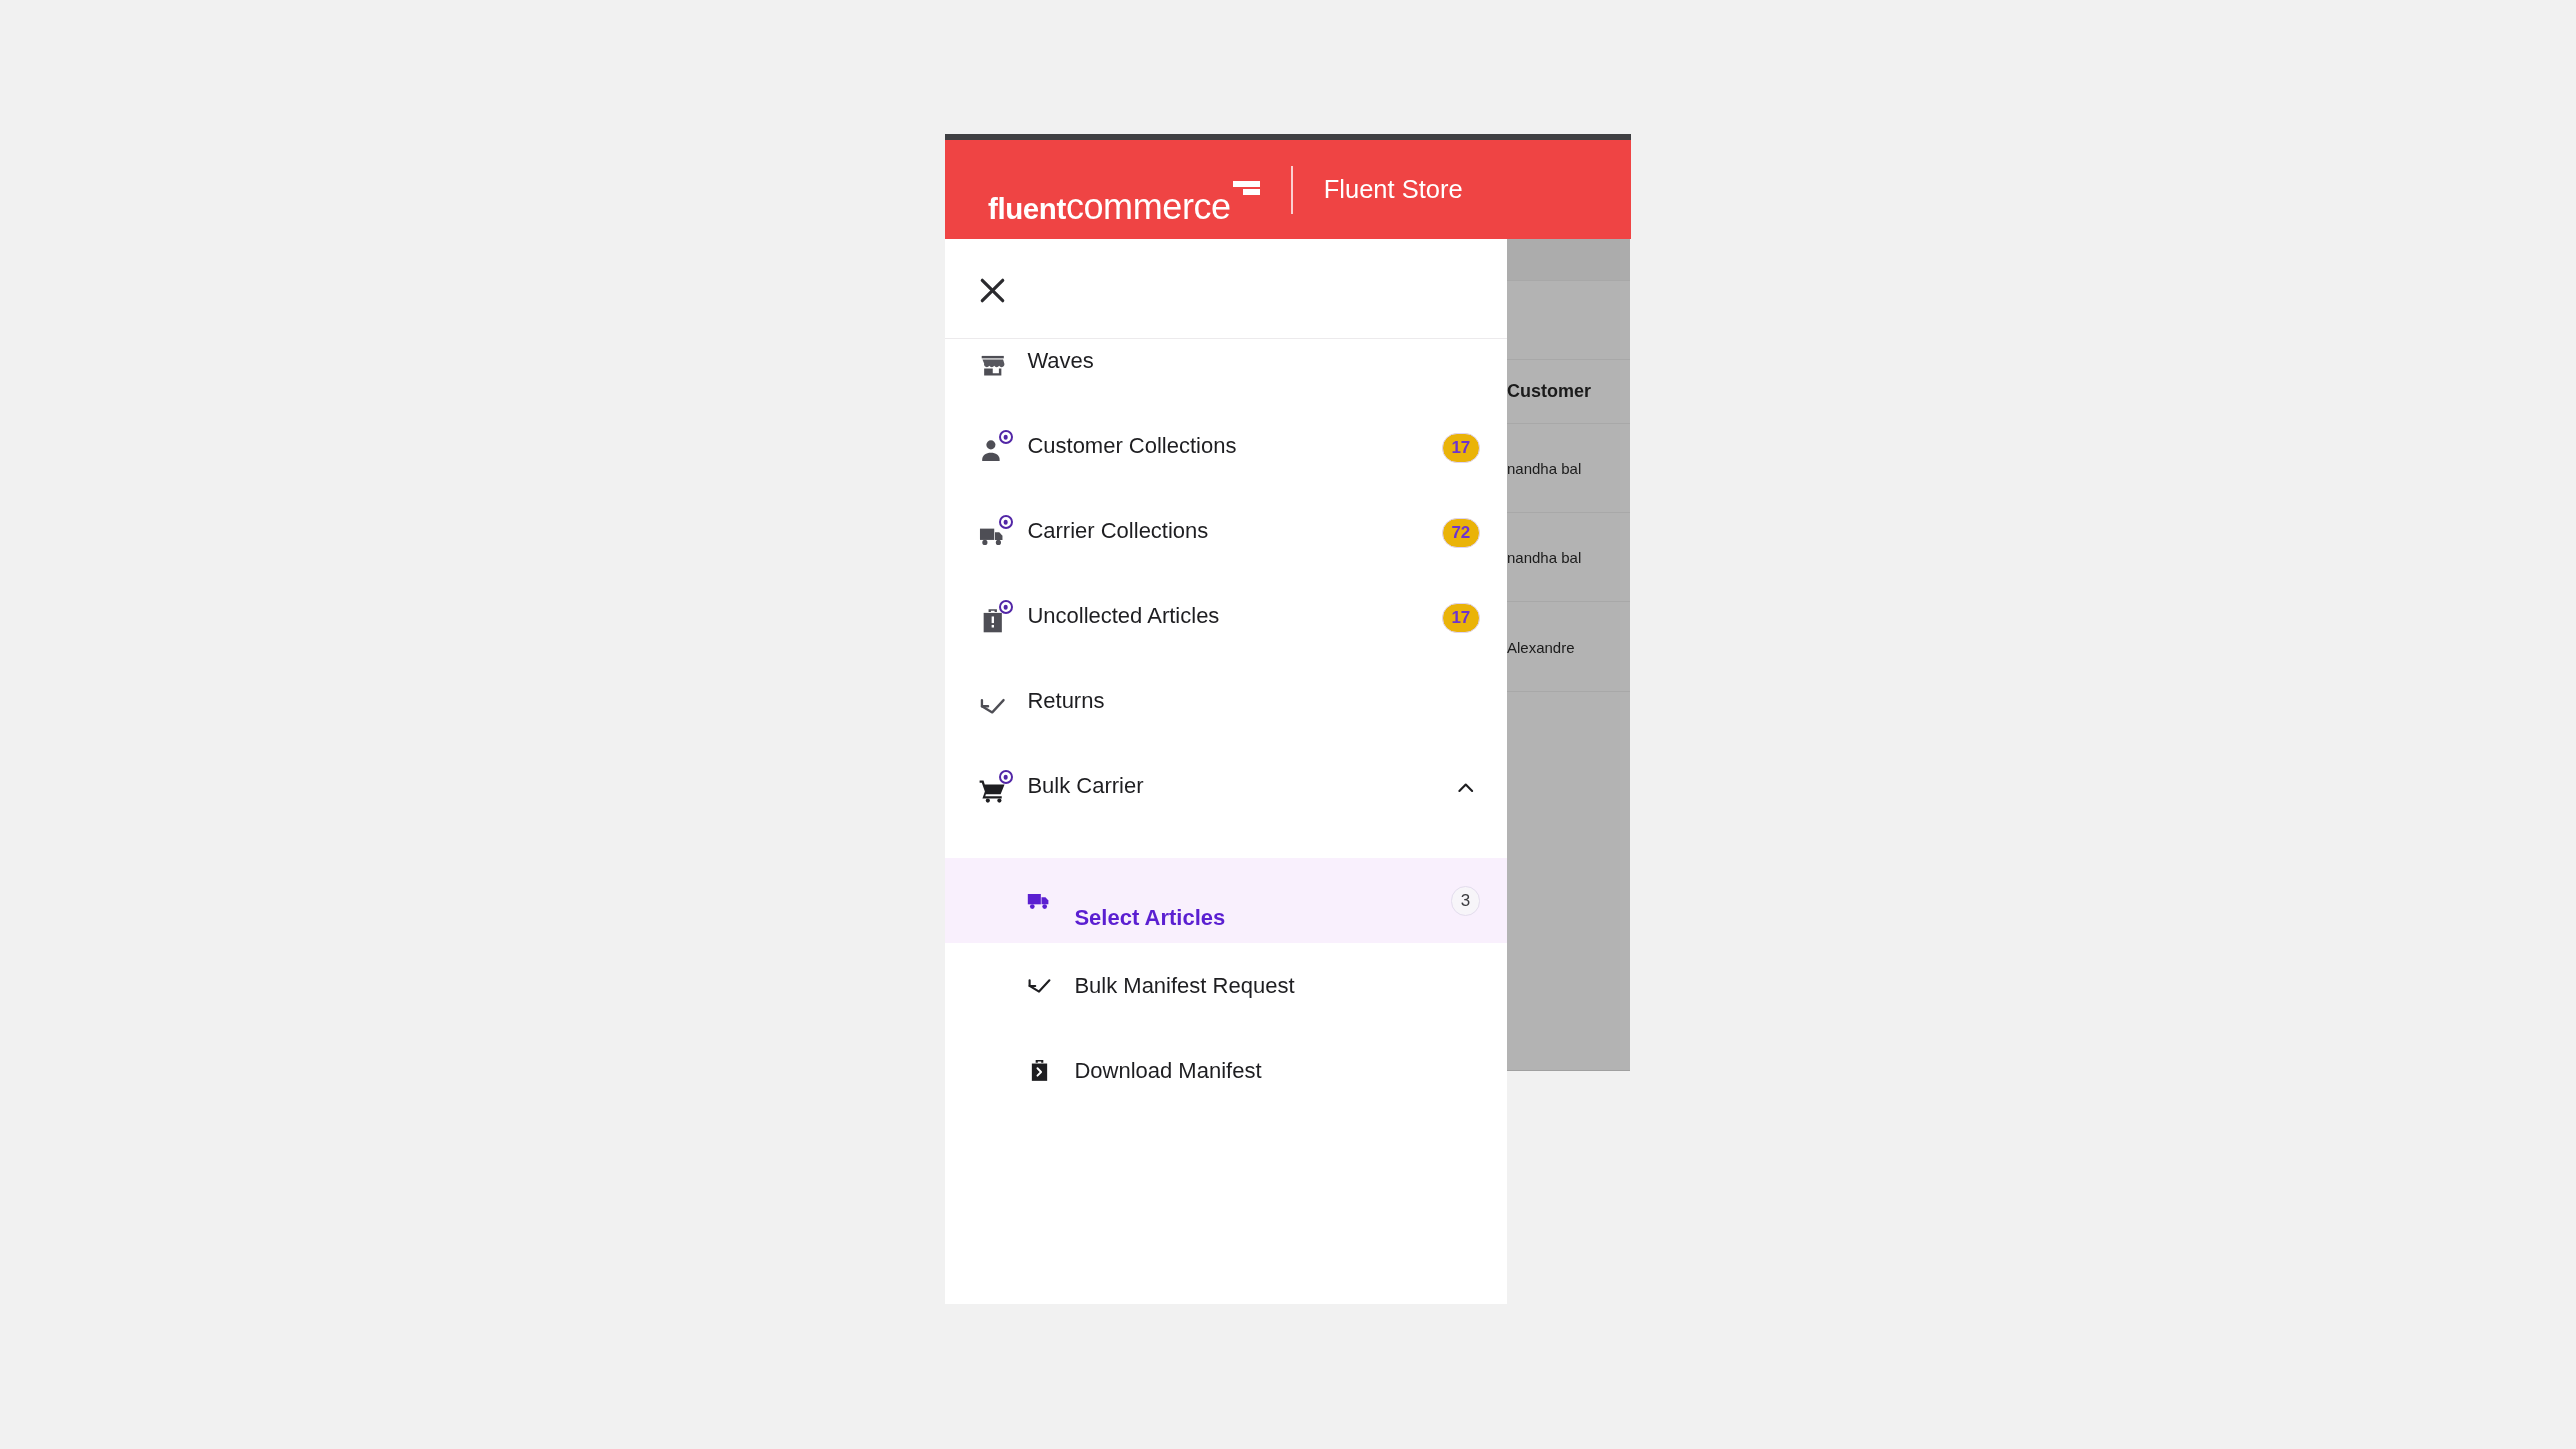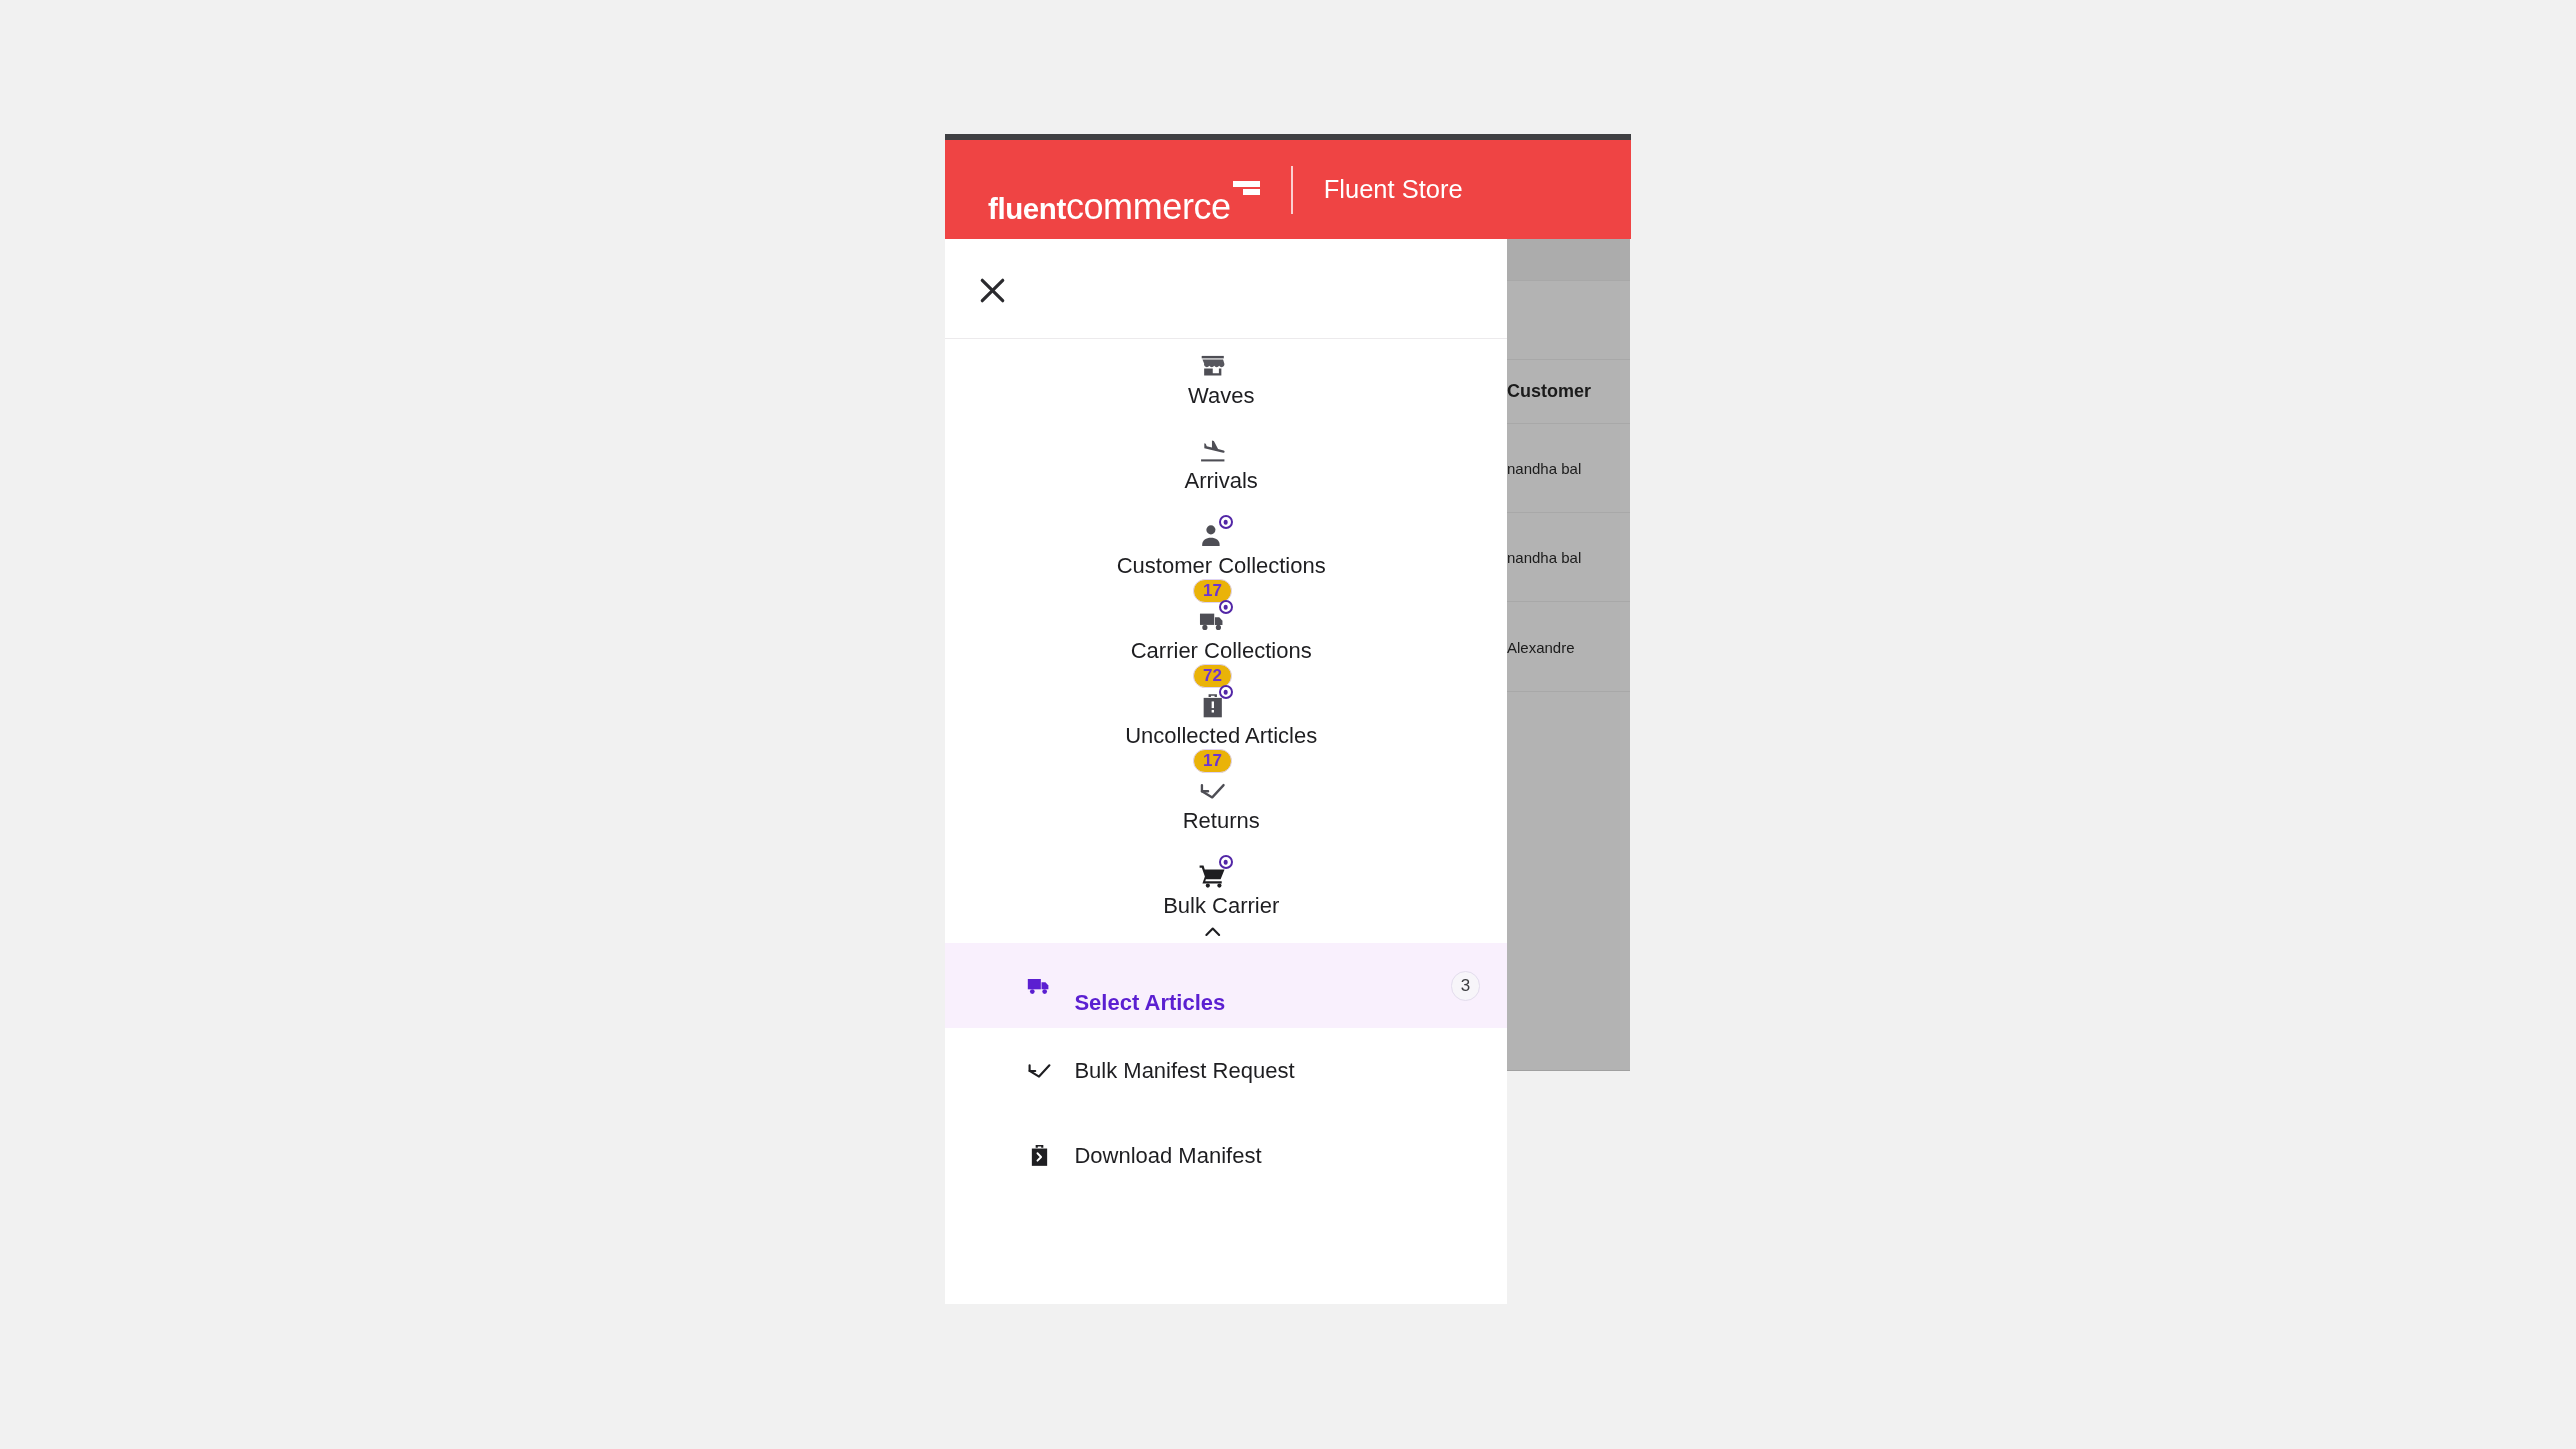"Waves" .nav-item { align-items: center -> flex-start; flex-direction: column -> none; padding-left: none -> 30px }
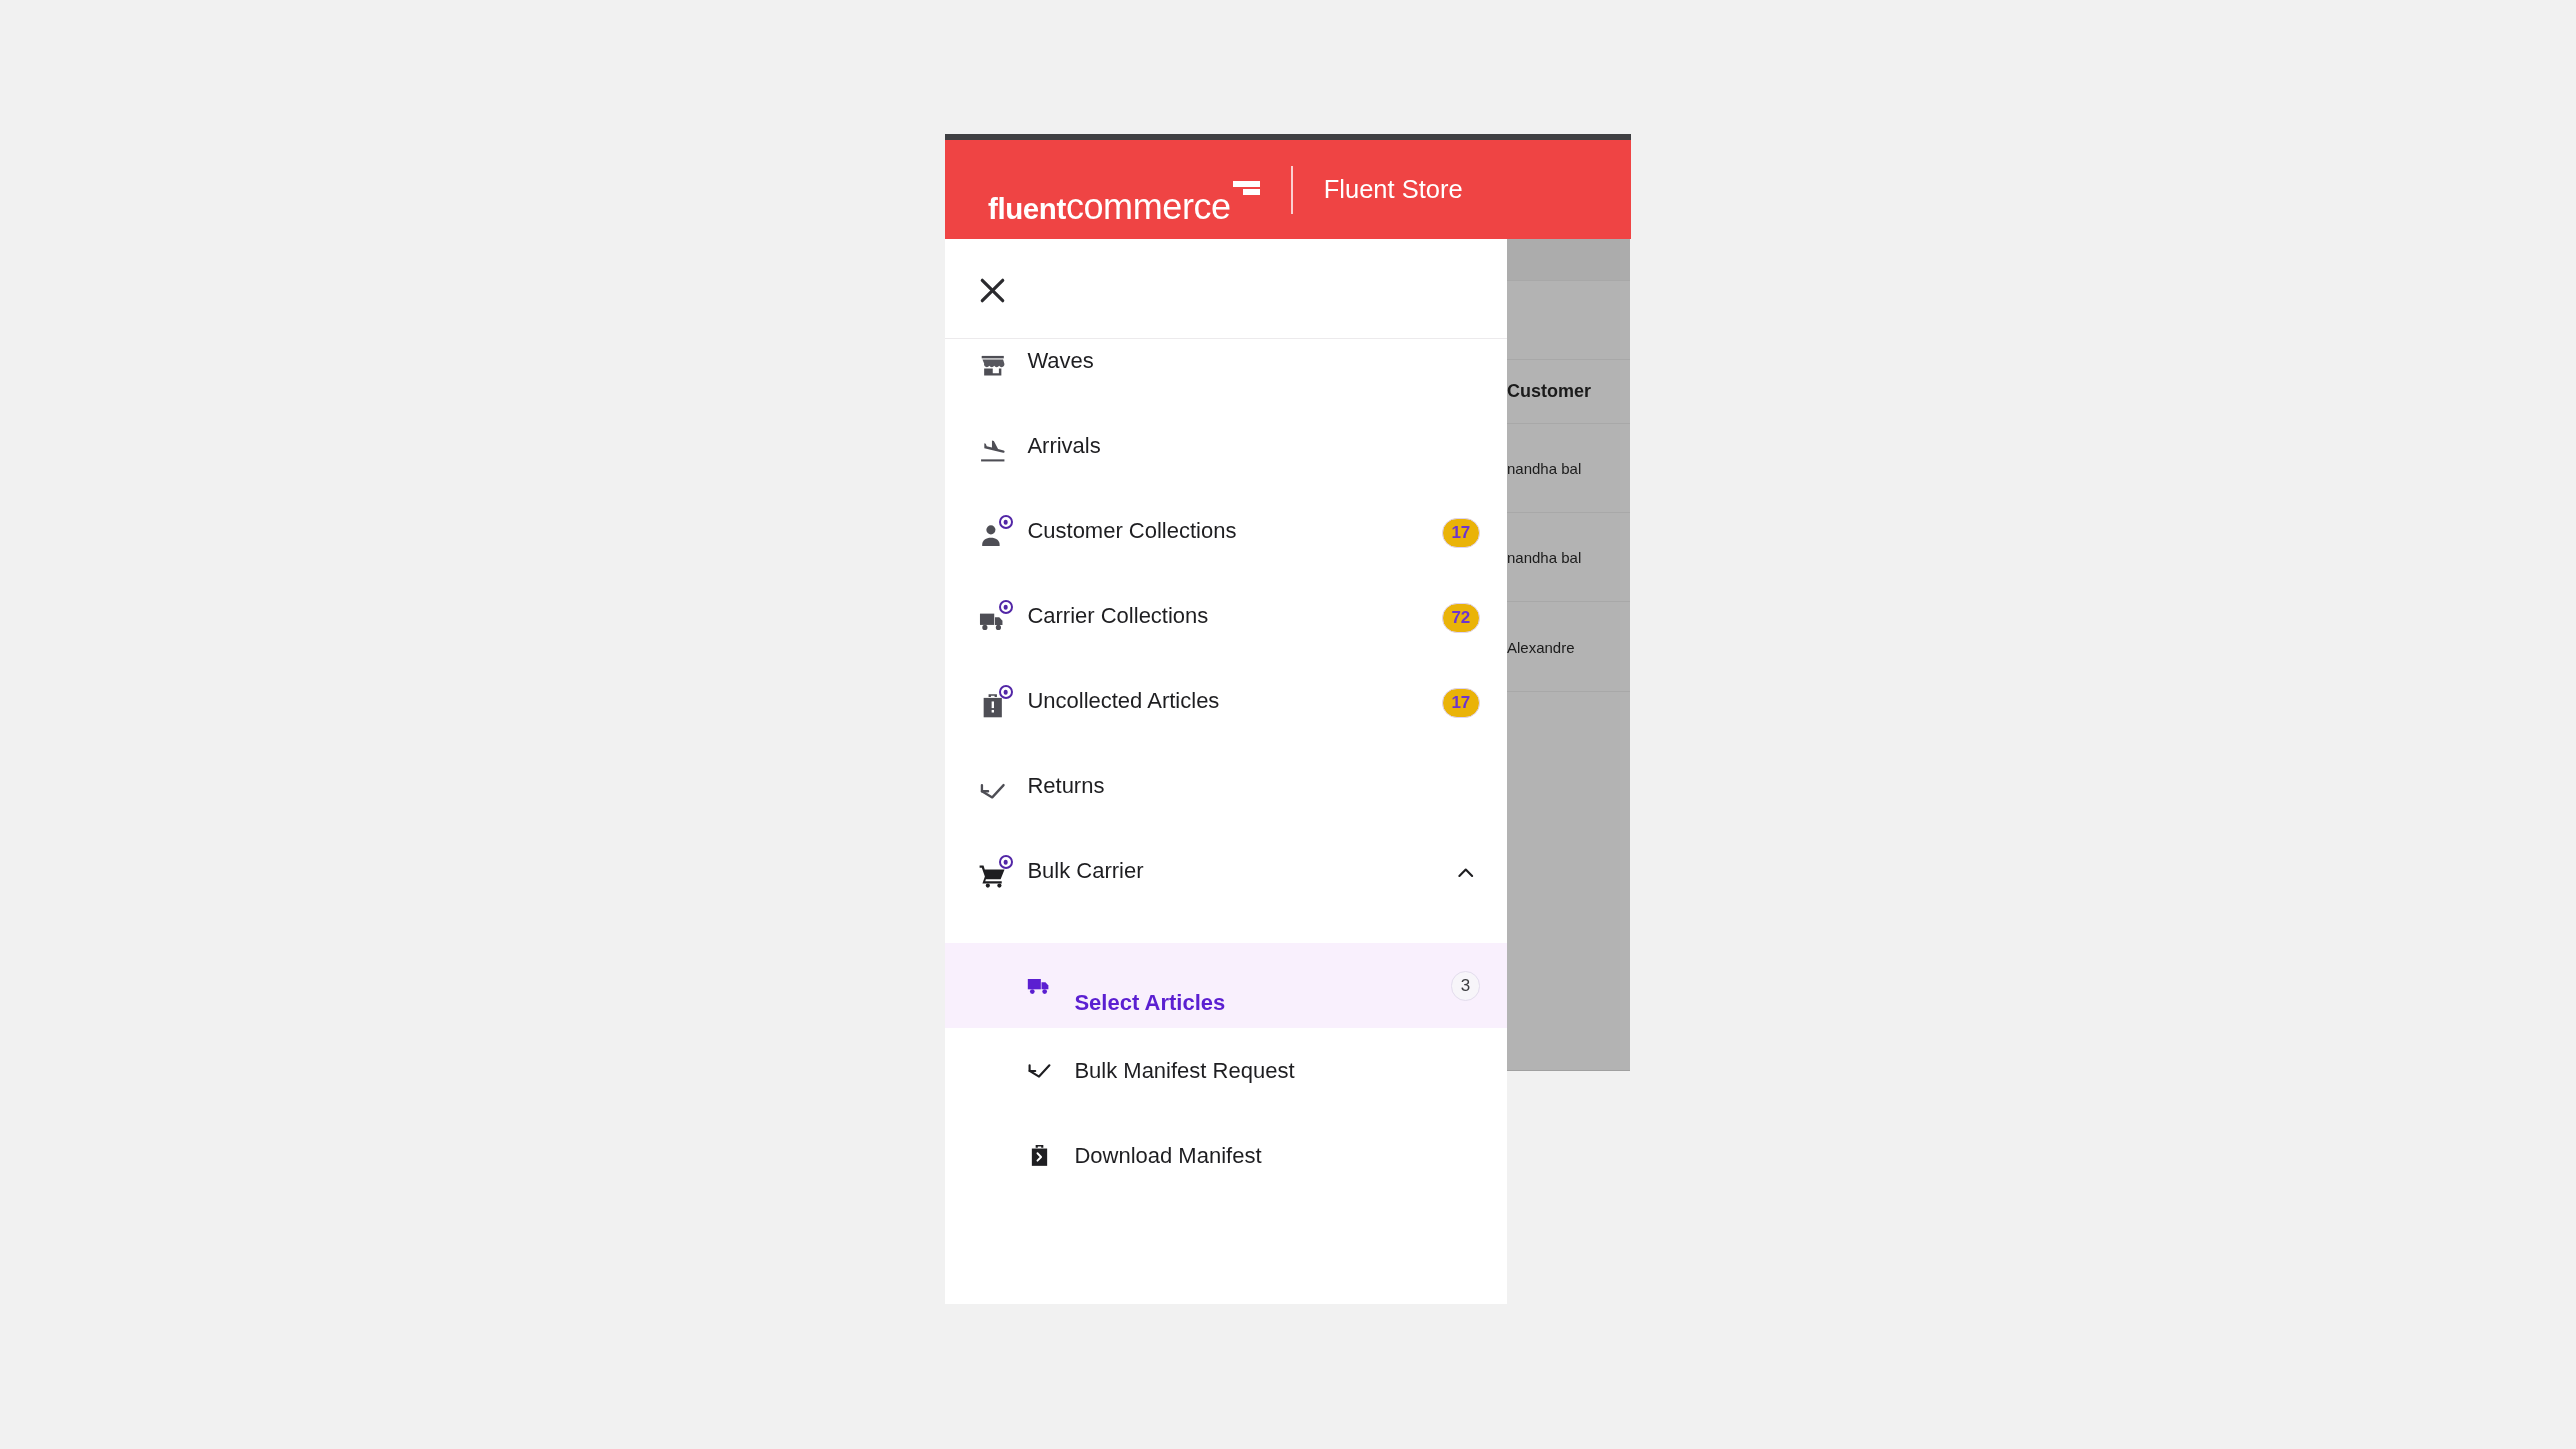"Arrivals" div.nav-item { html: <div> <span> <svg> <path></path> <path></path> </svg> </span> <span>Arrivals</span> </div> -> none }
